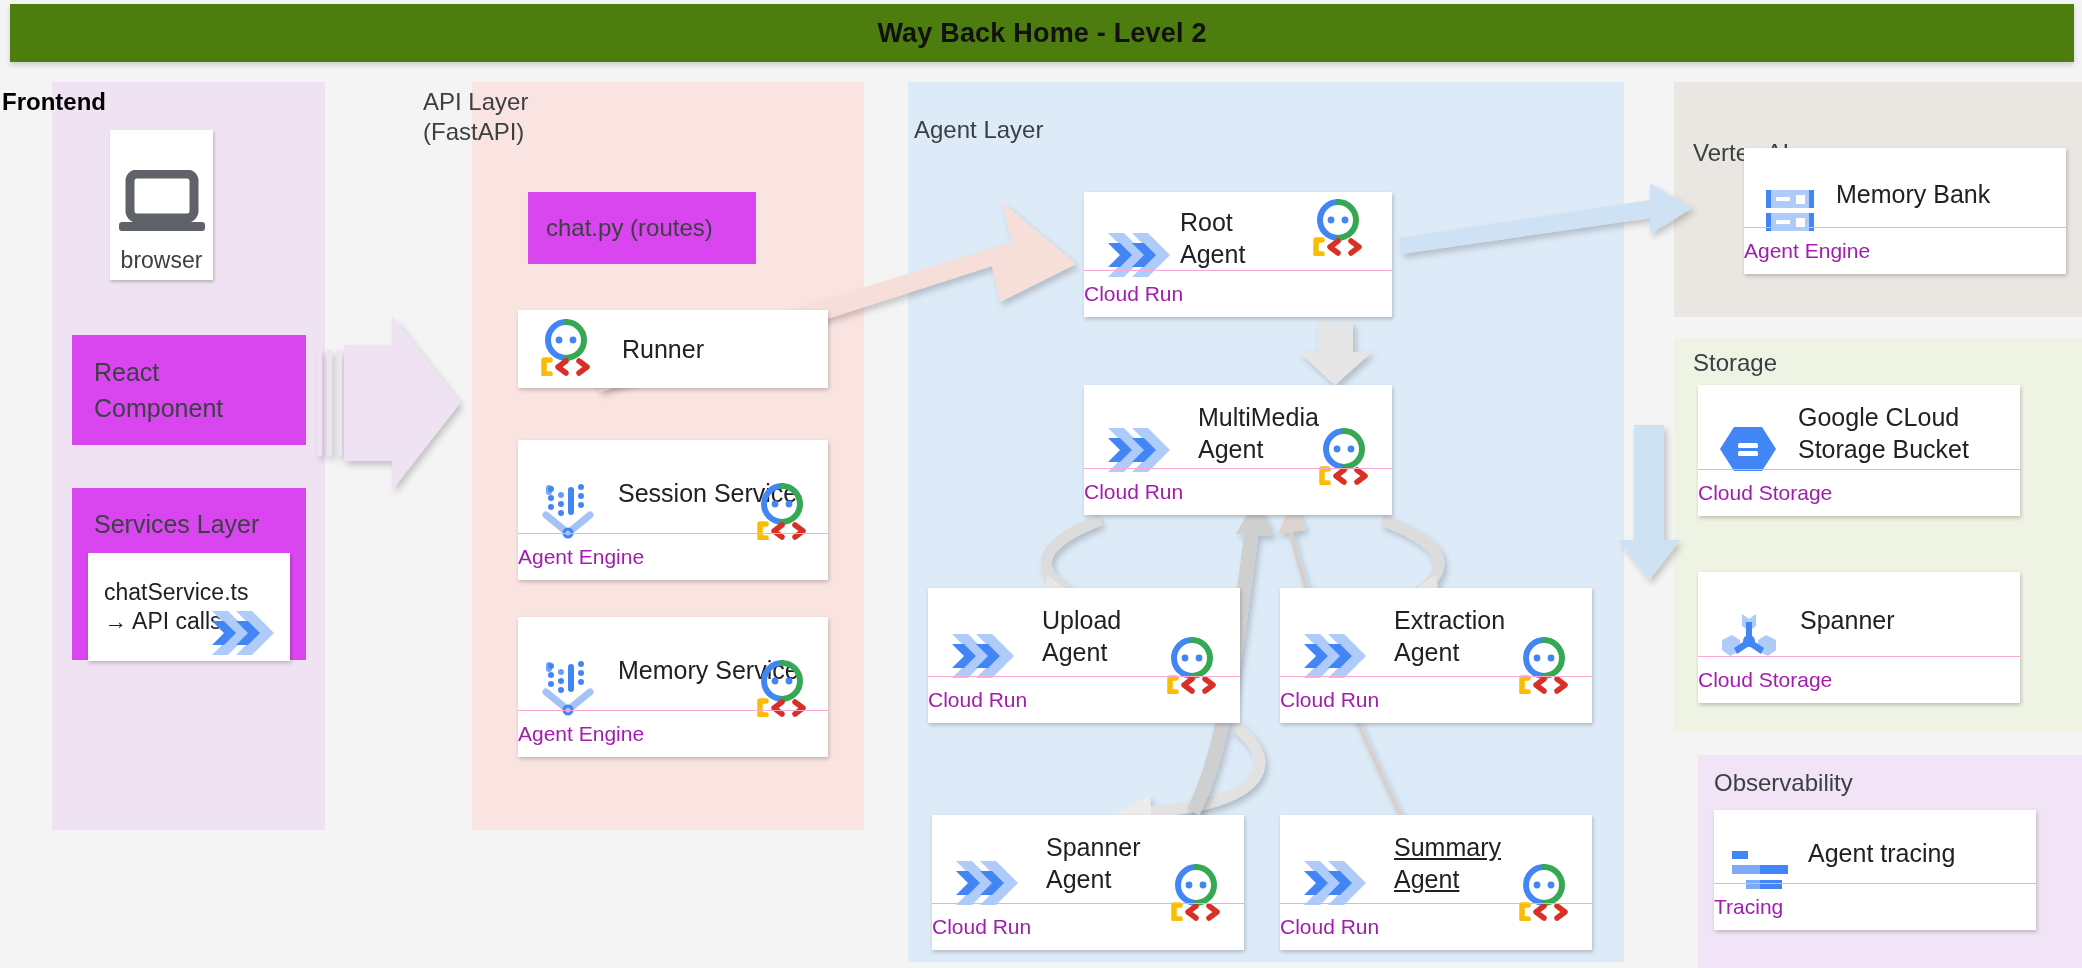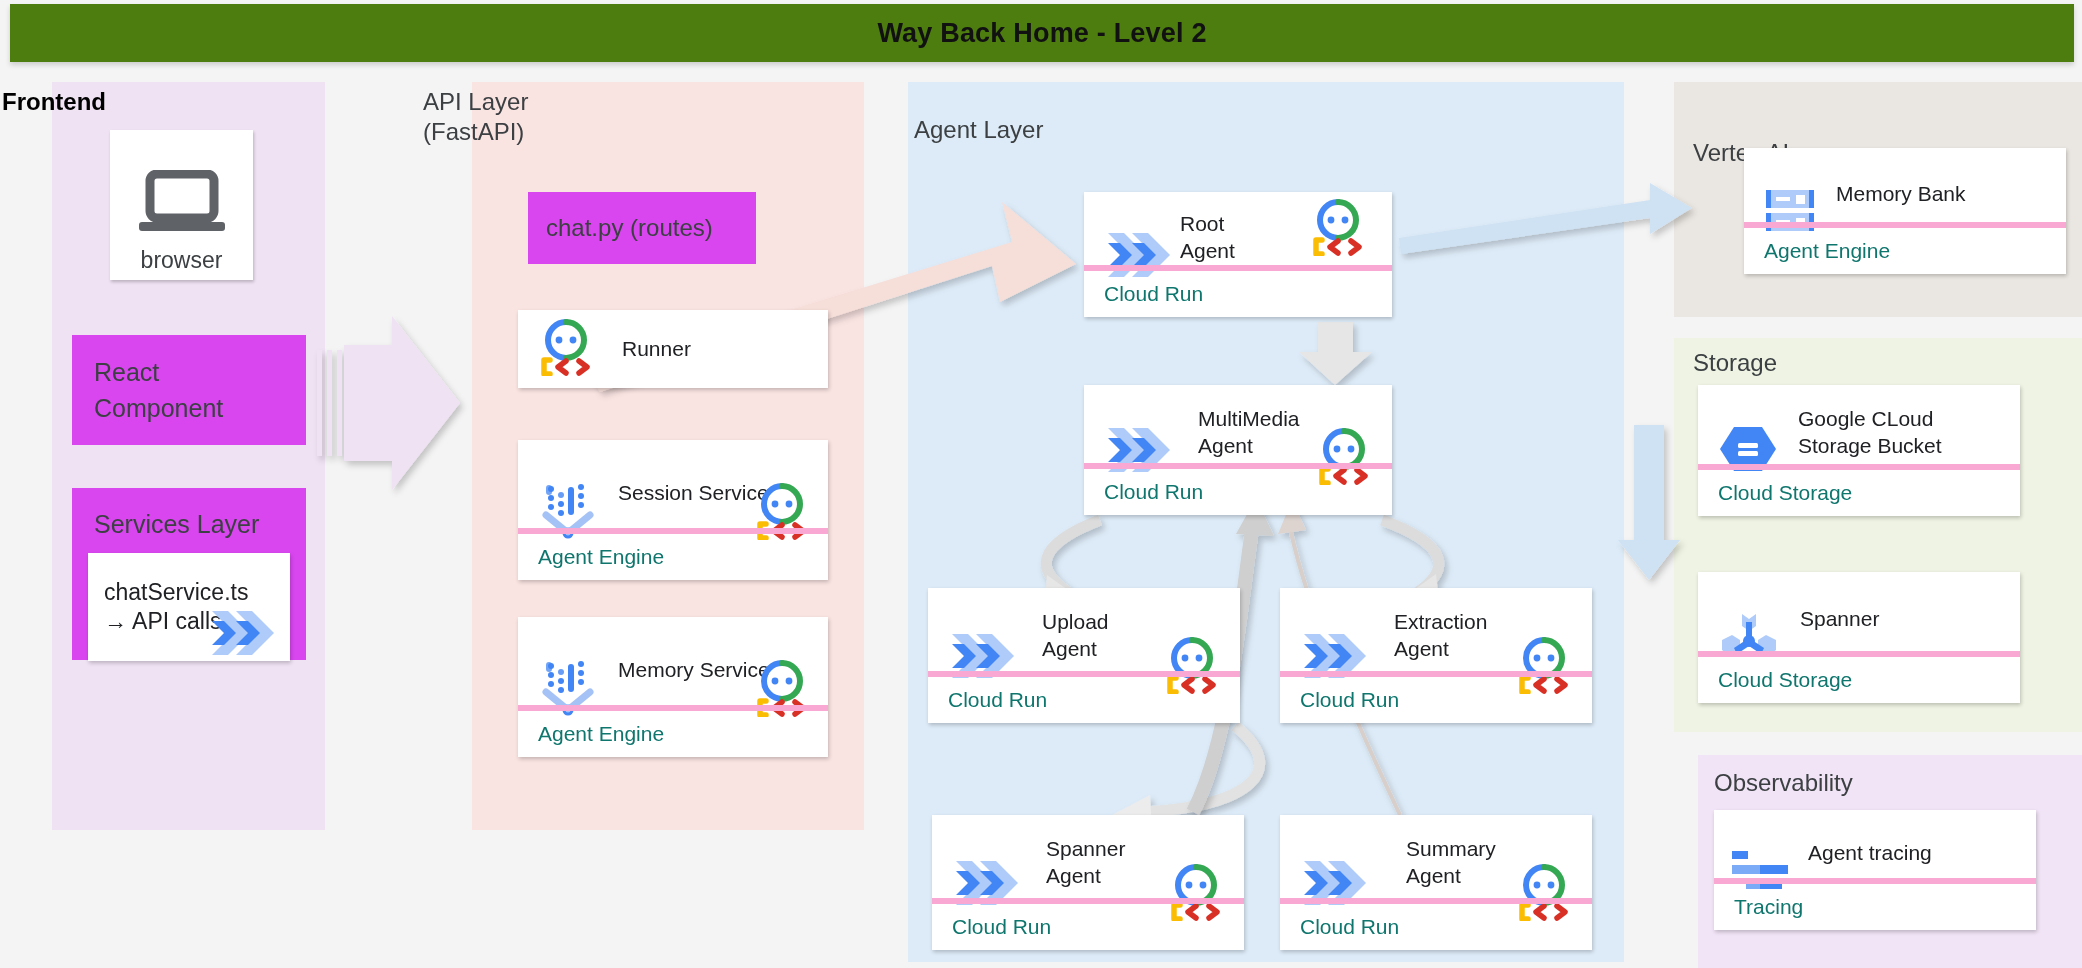"Memory Bank" .card-title { font-size: 21px -> 25px }
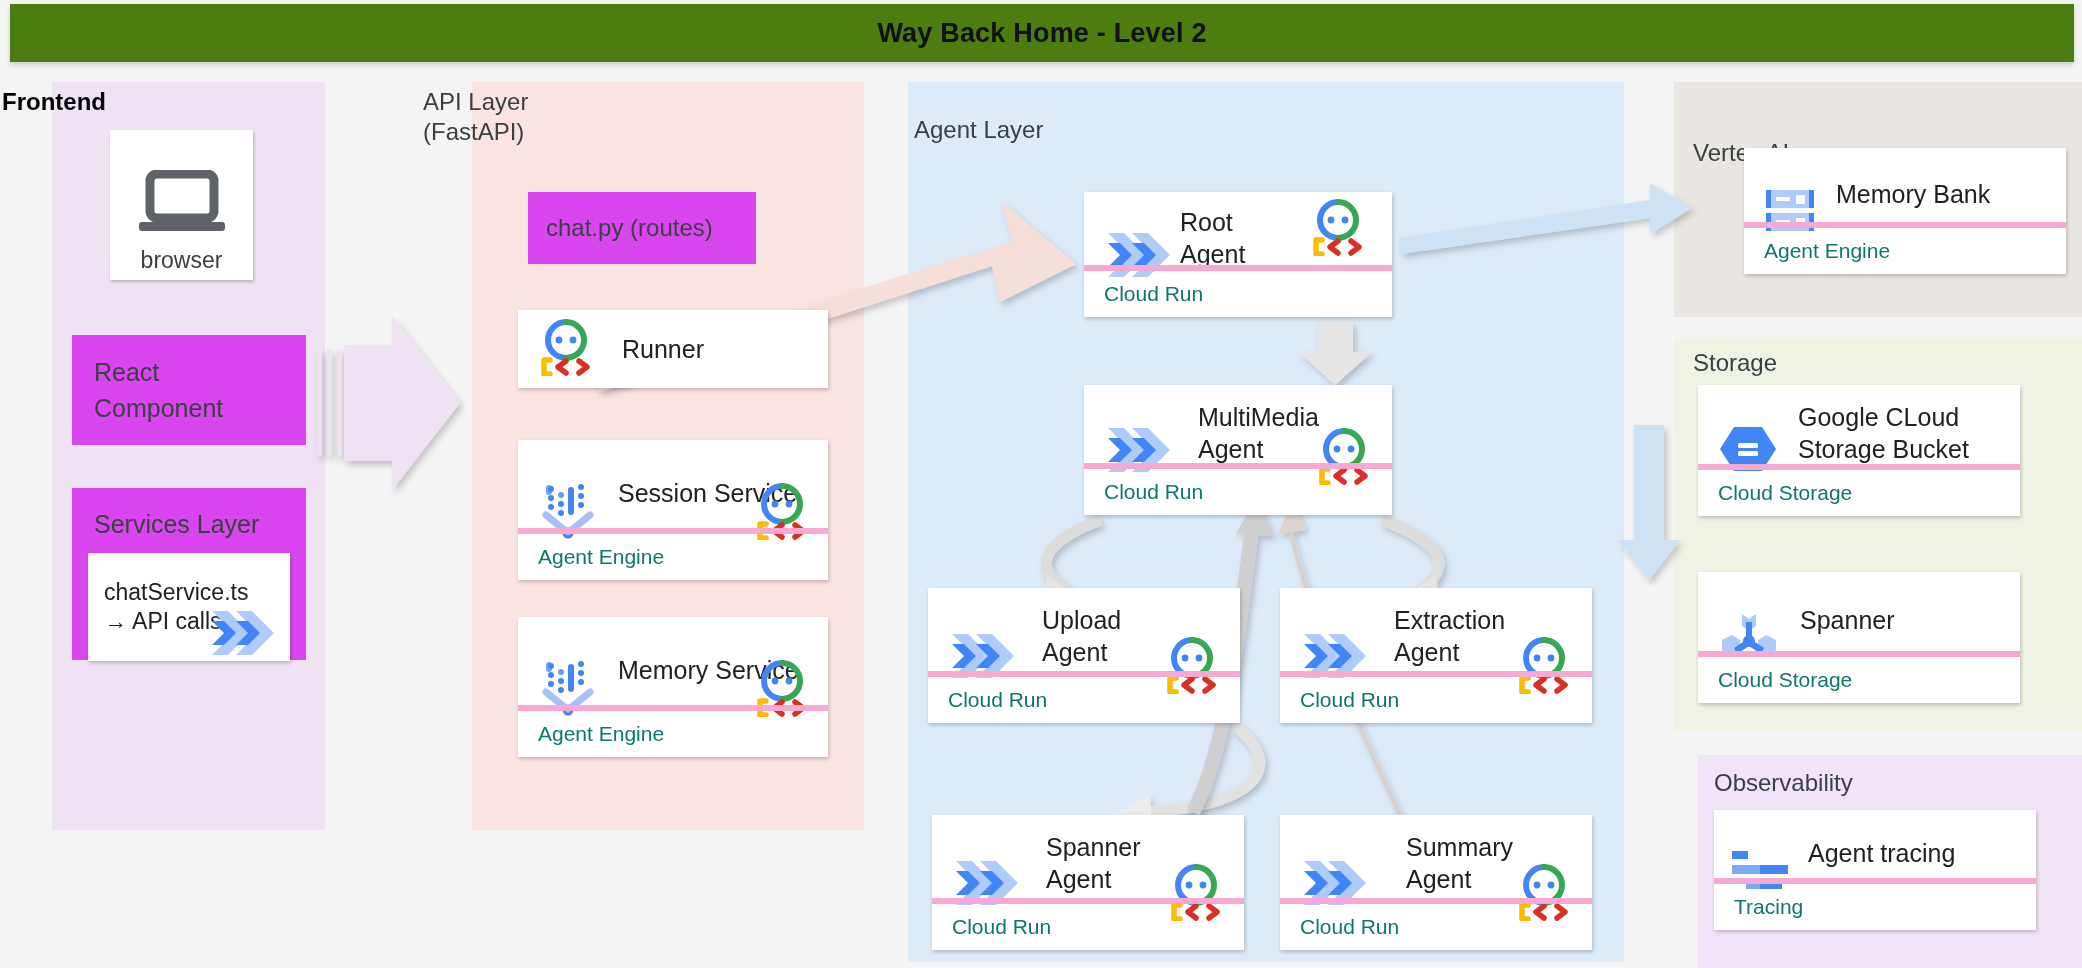"browser" #card-browser { width: 143px -> 103px }
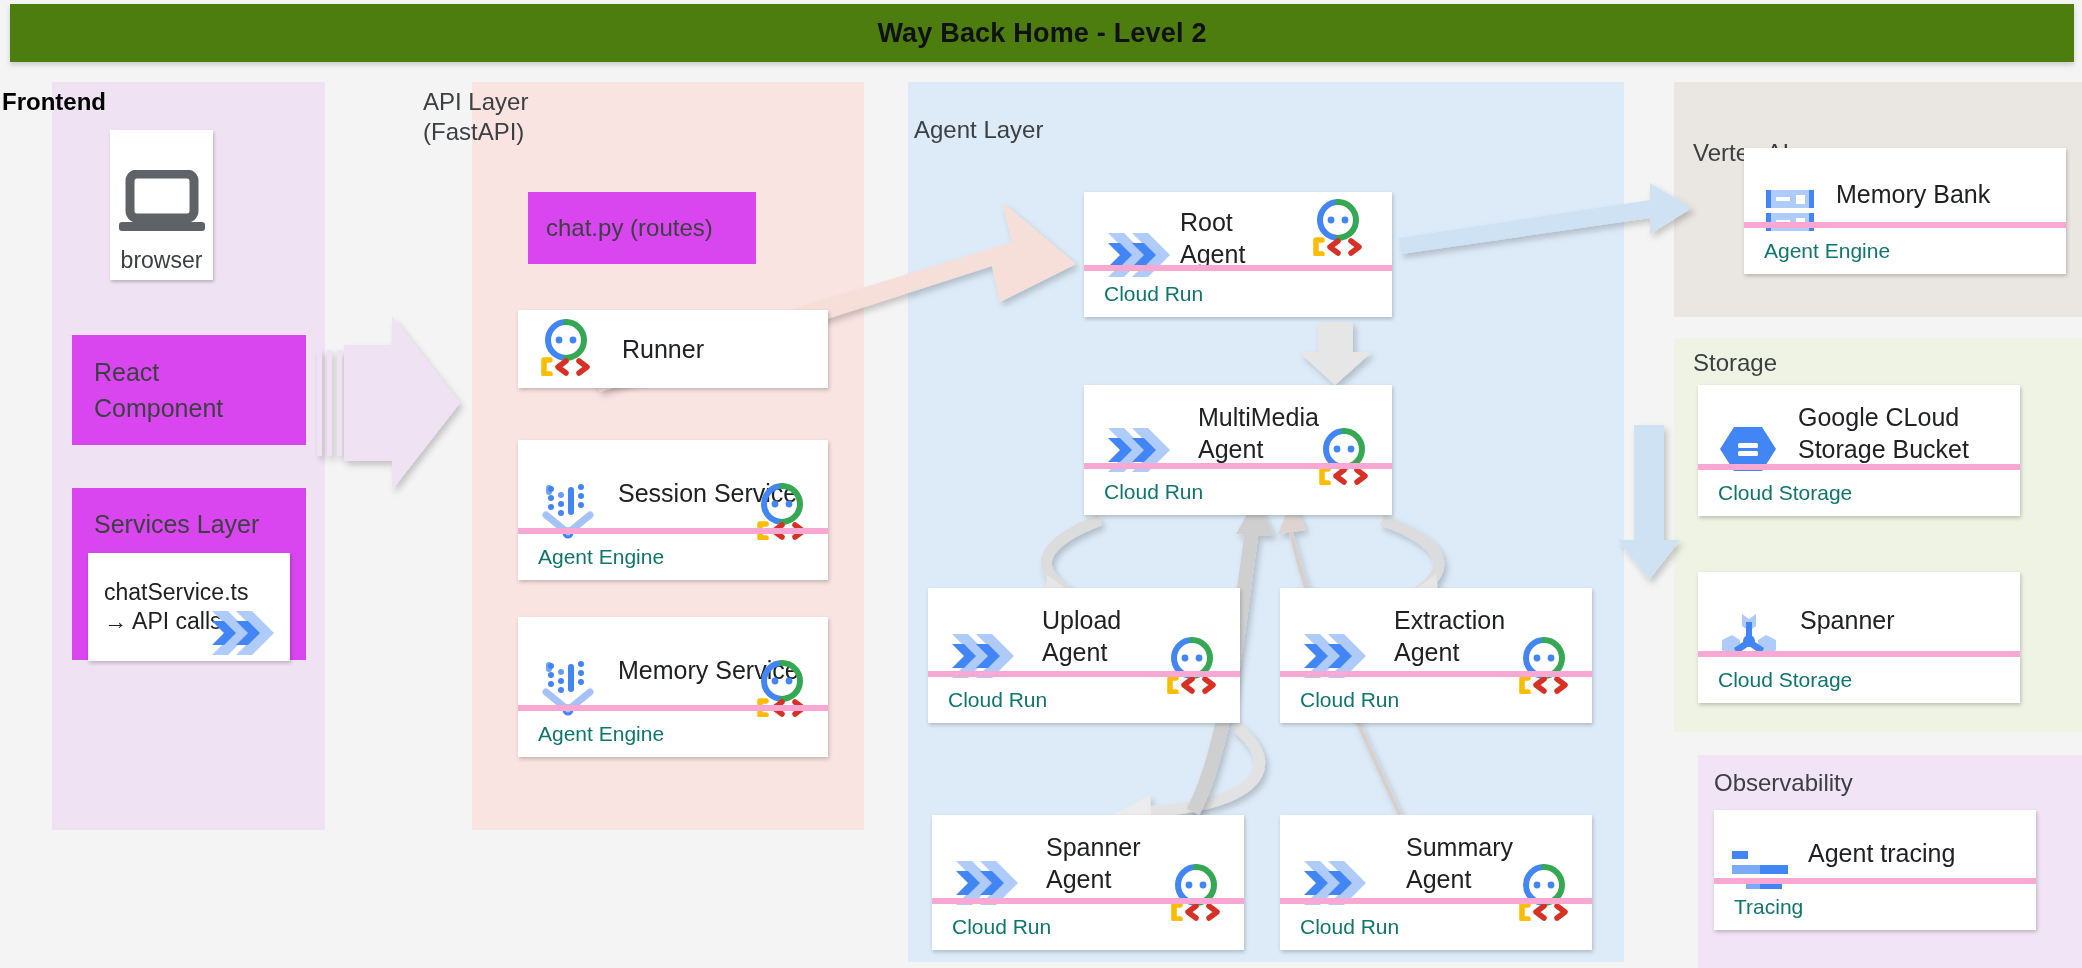"Agent Engine" .card-footer { border-top: 6px solid #f9a8d4 -> 1px solid #f9a8d4; color: #0f766e -> #a21caf; padding-left: 20px -> none }
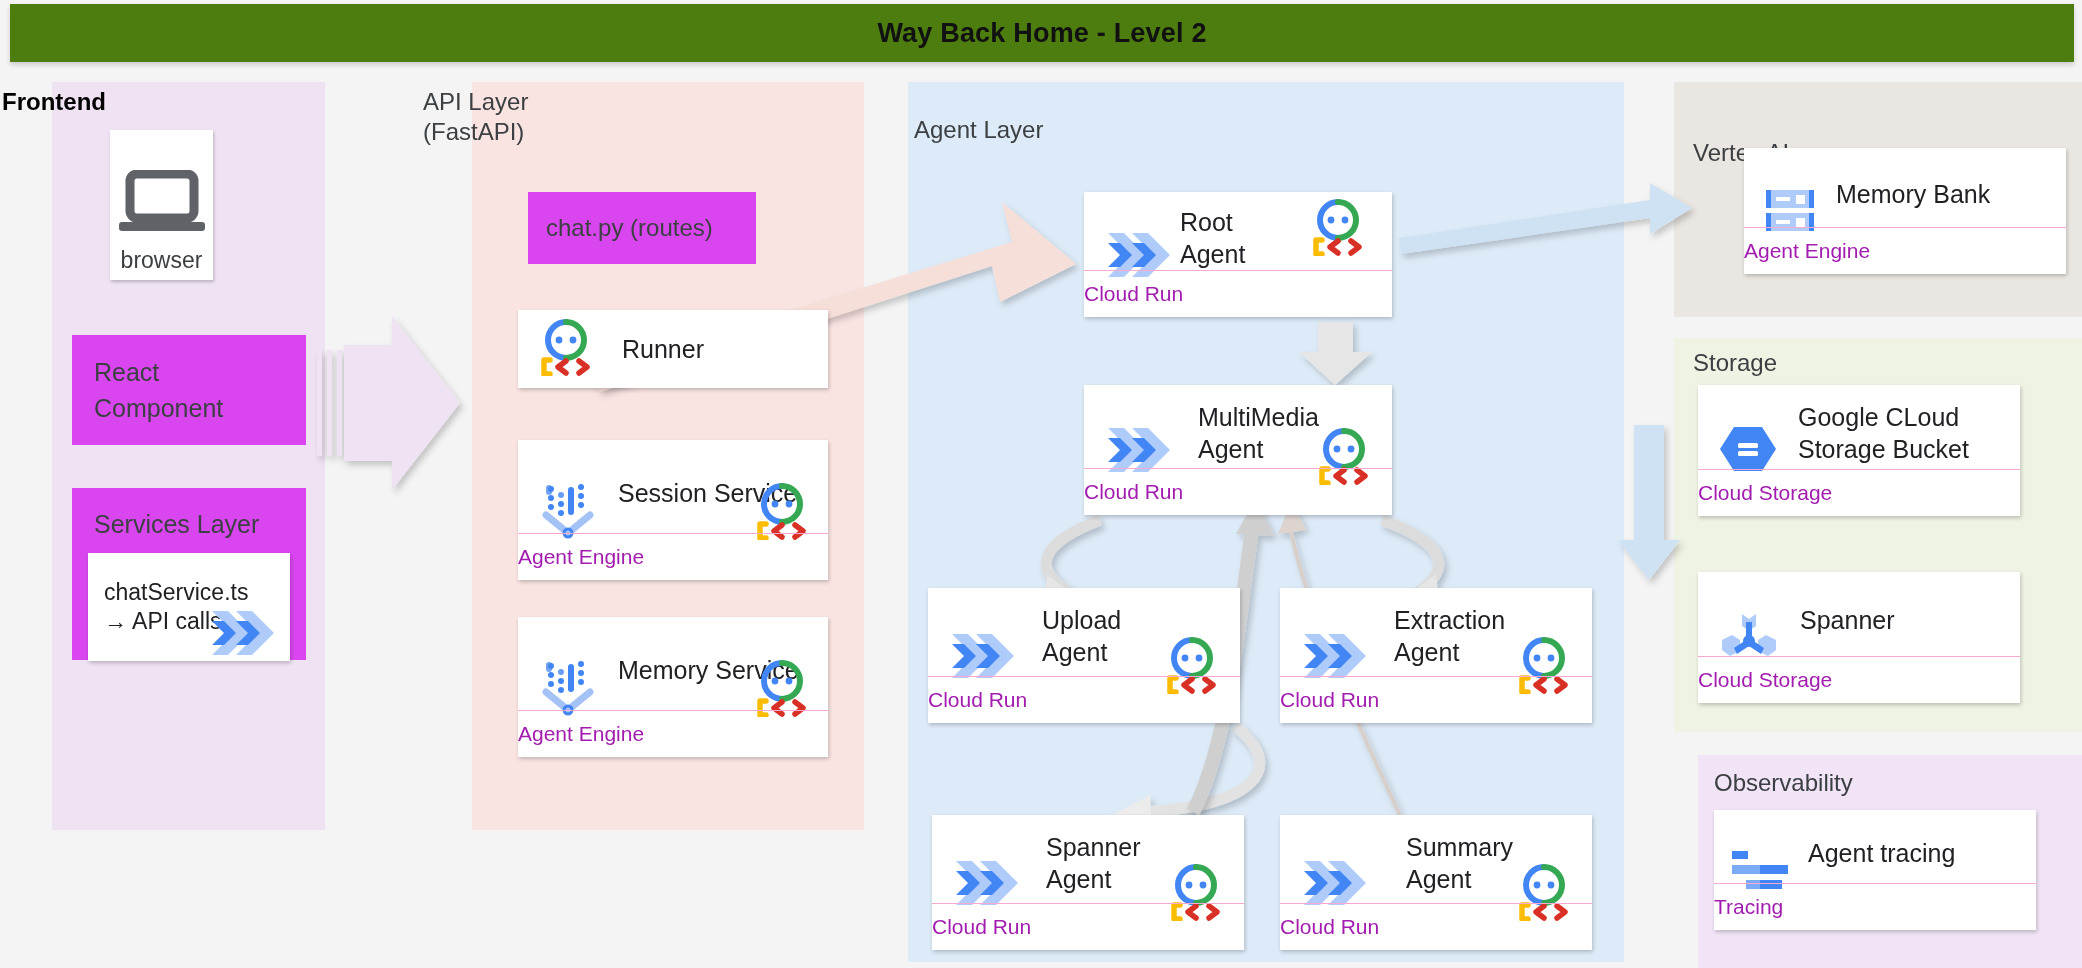"Summary" div.card-title { margin-left: 30px -> 18px; text-decoration: none -> underline }
